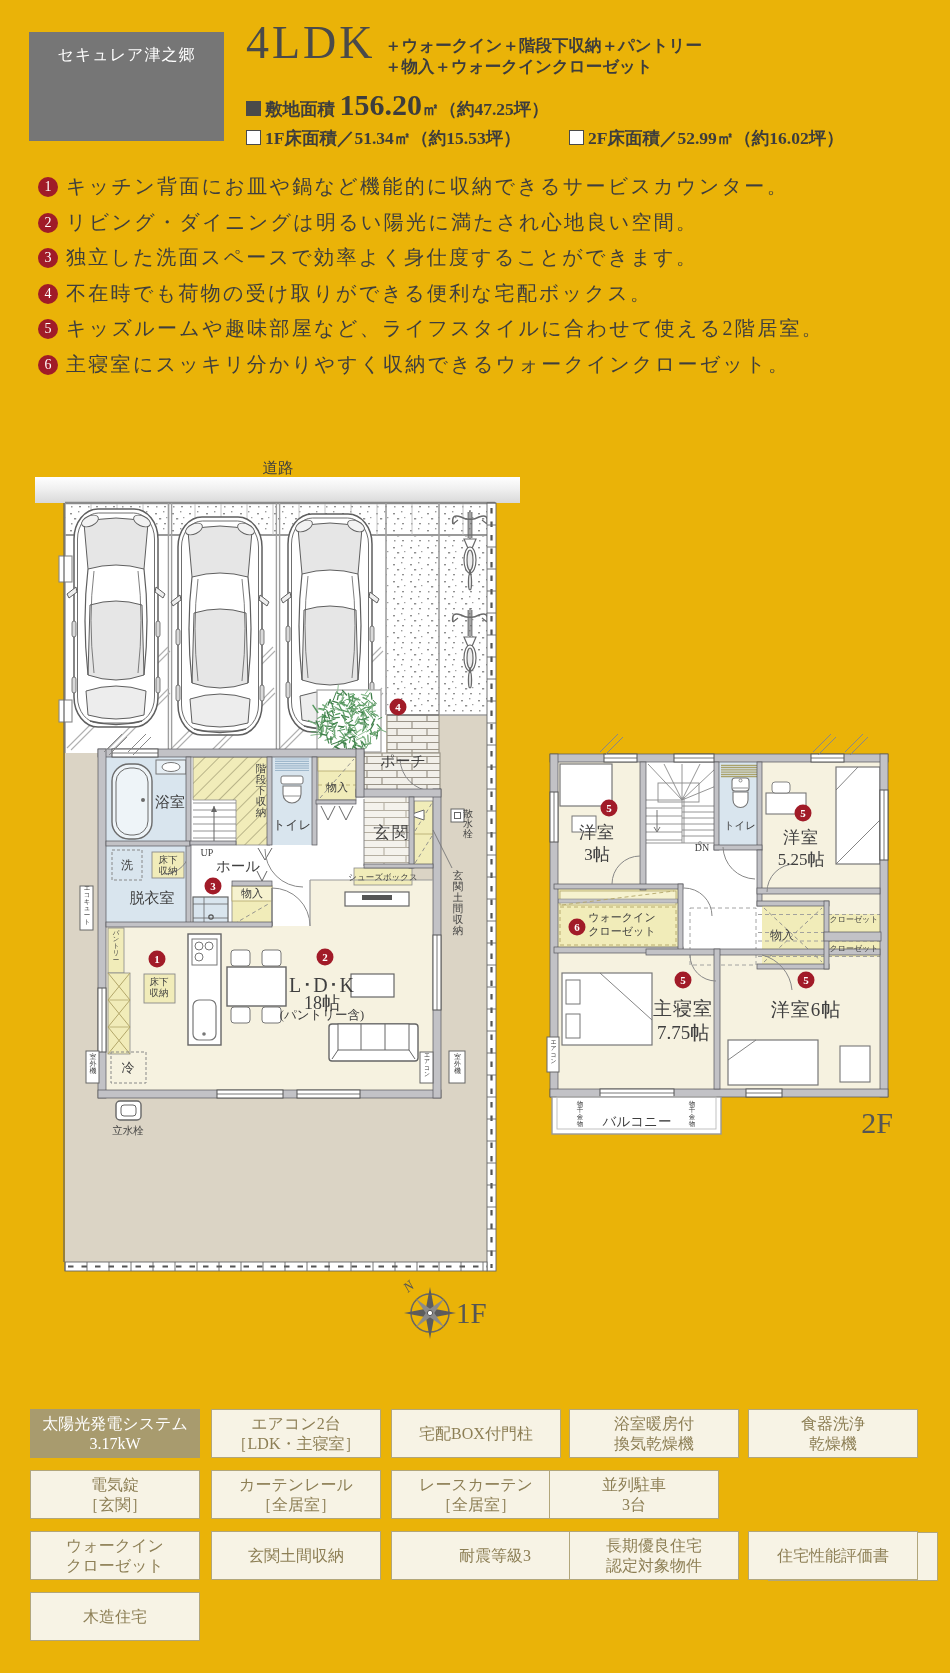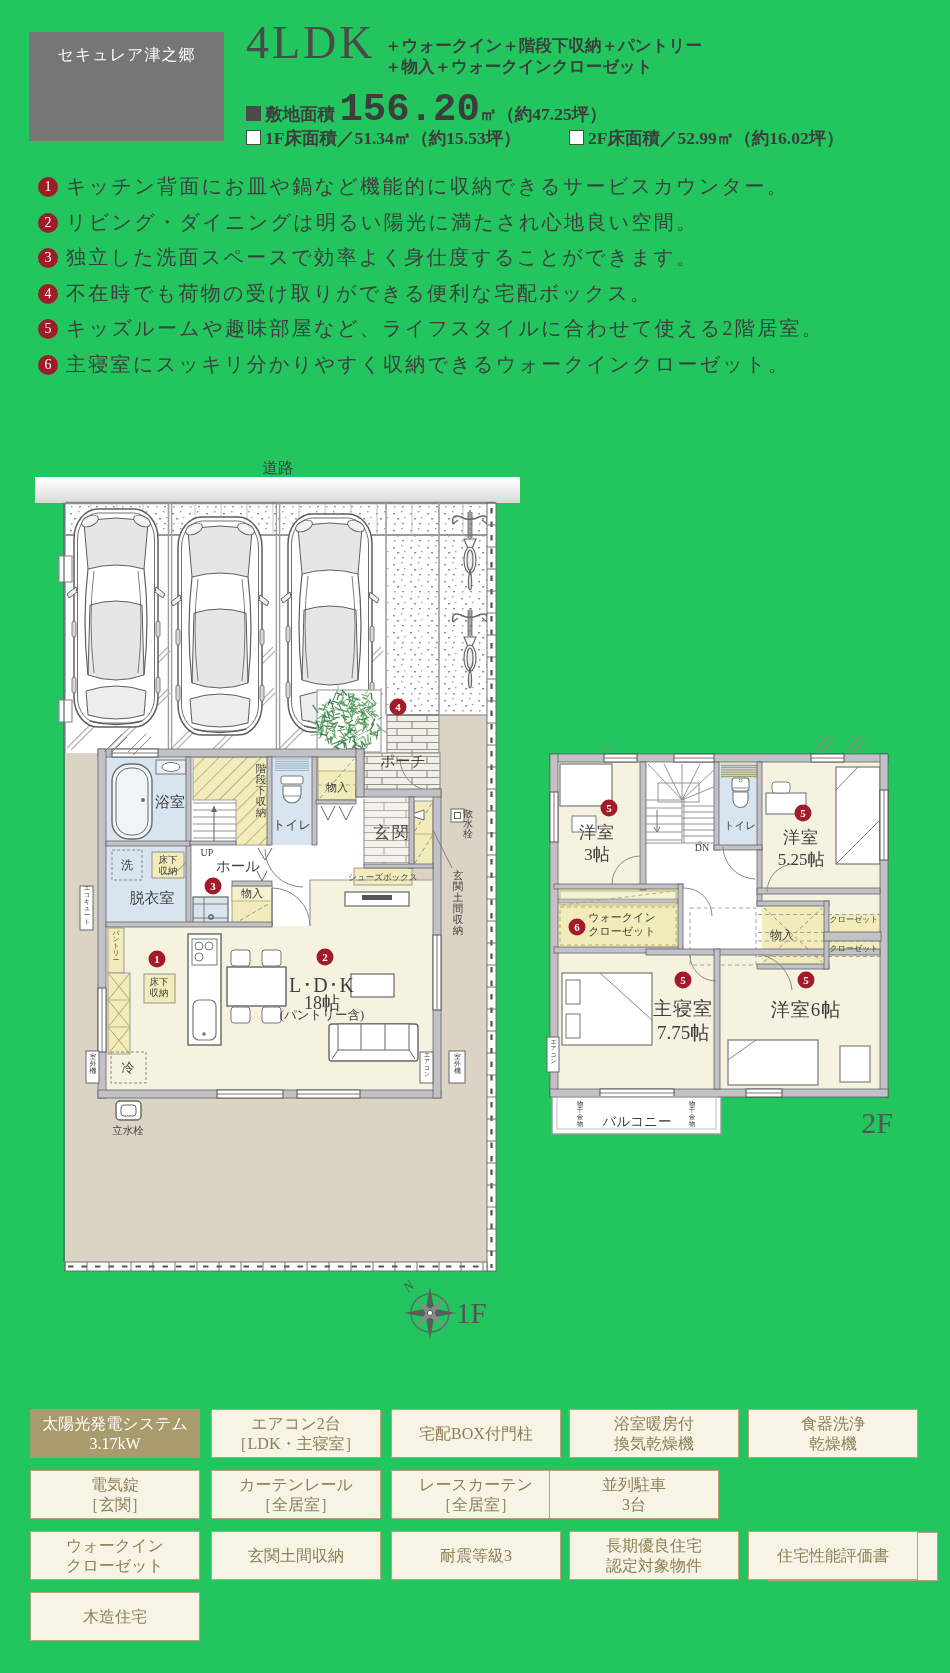"セキュレア津之郷" #page { background: #22c55e -> #eab308 }
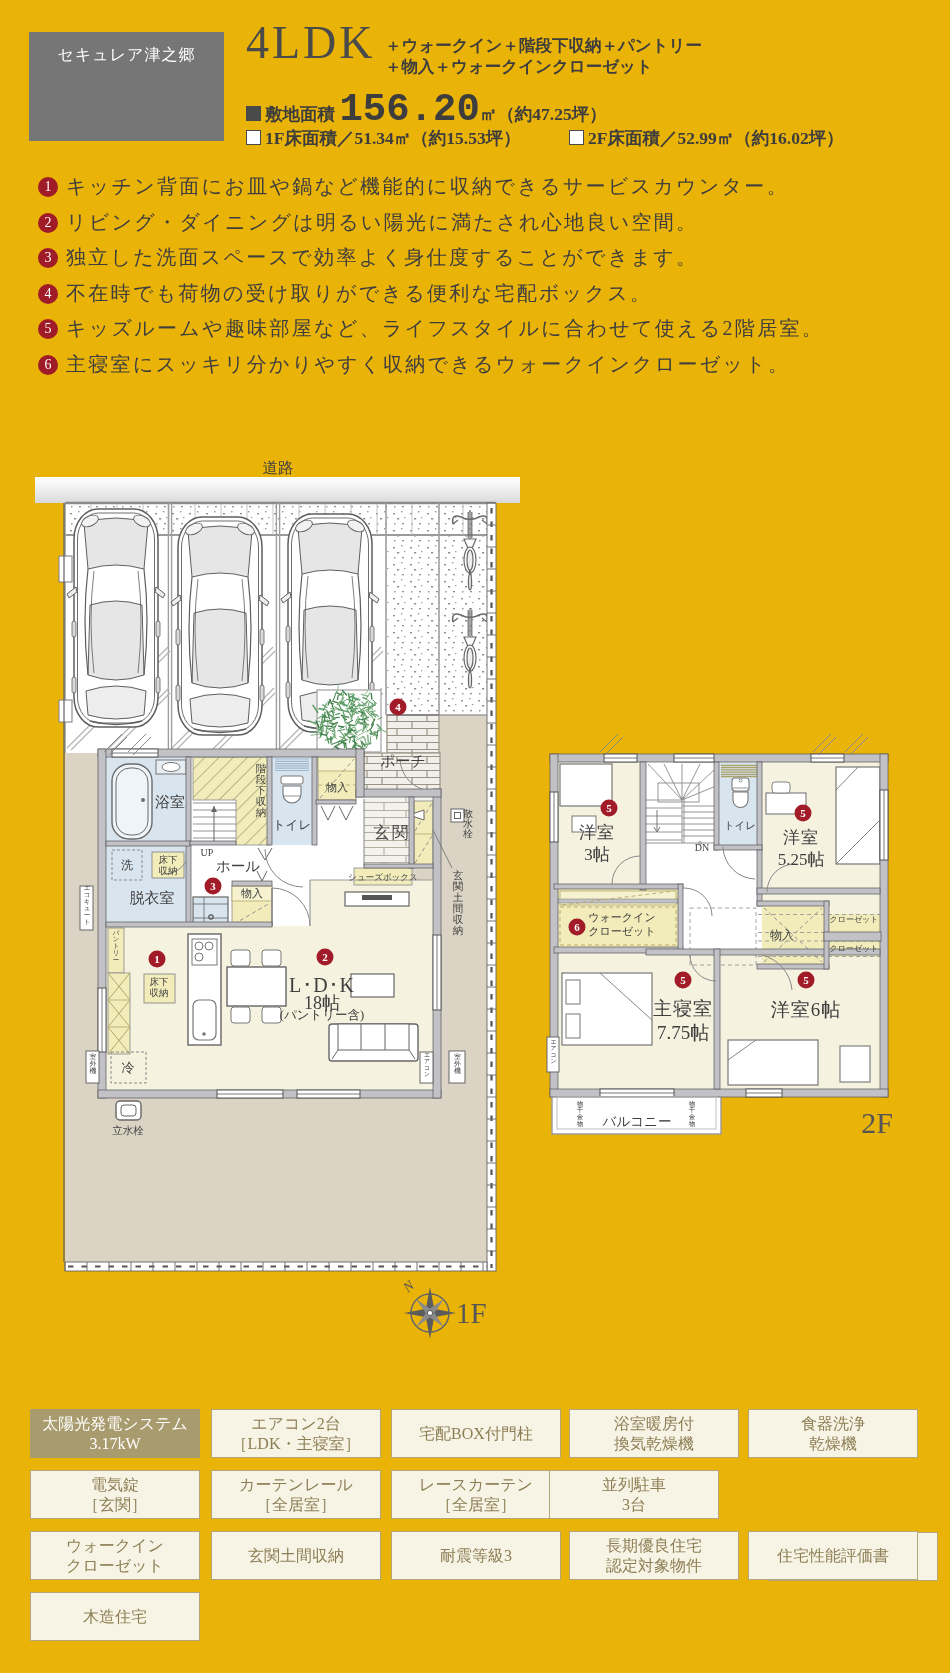"156.20" .areaL .num { font-family: Liberation Mono, monospace -> none; font-size: 39px -> 30px }
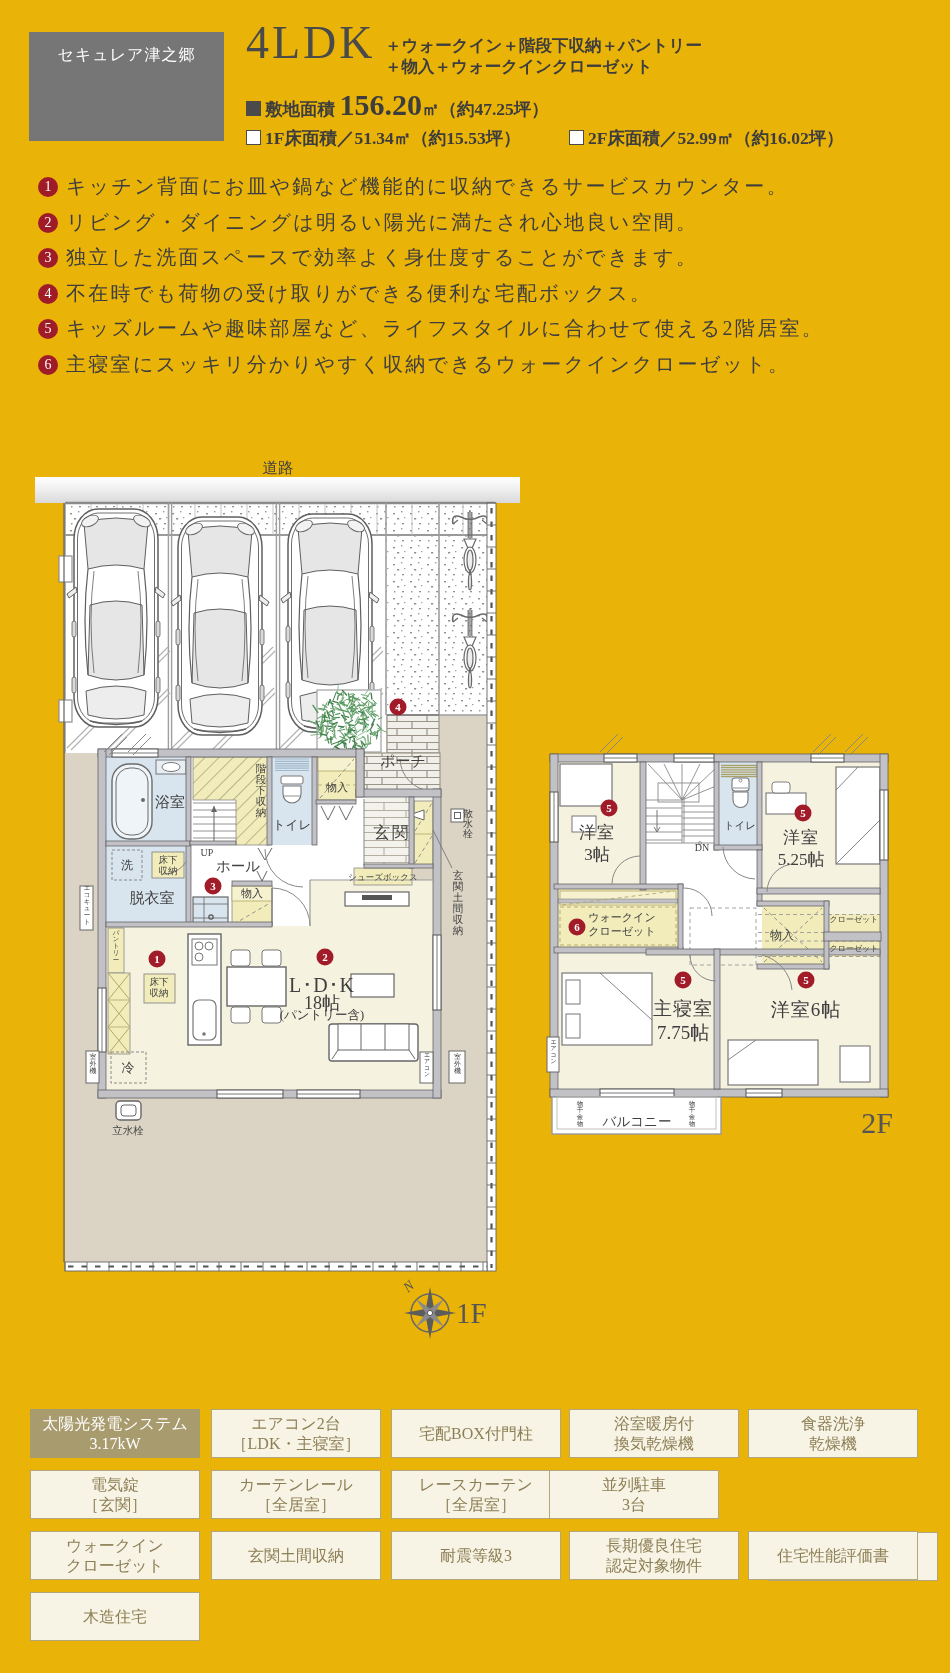"耐震等級3" div.fb { padding-left: none -> 19px }
